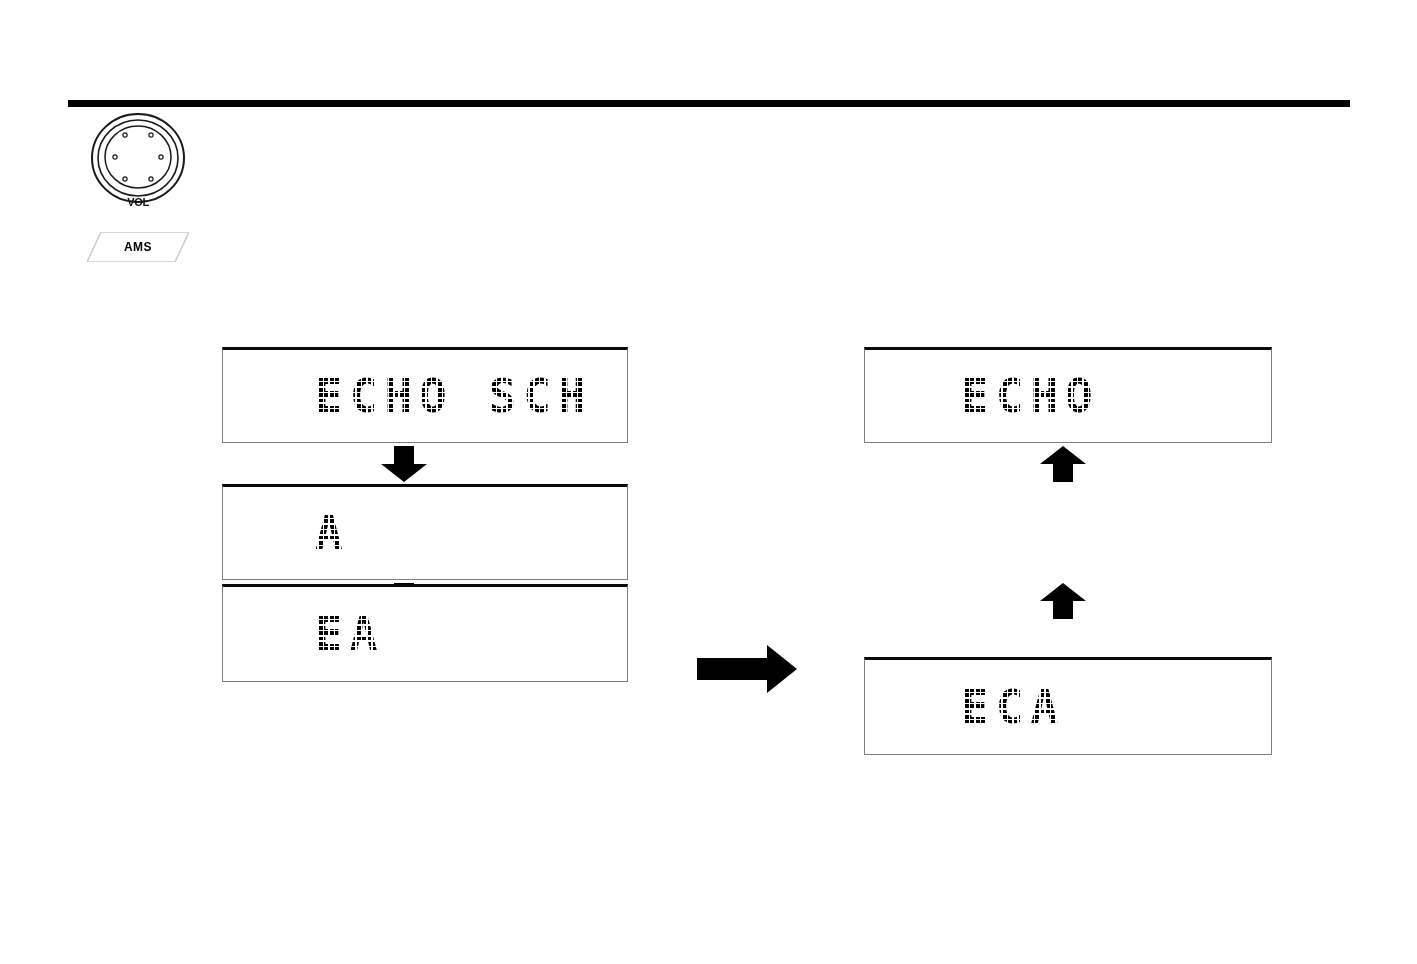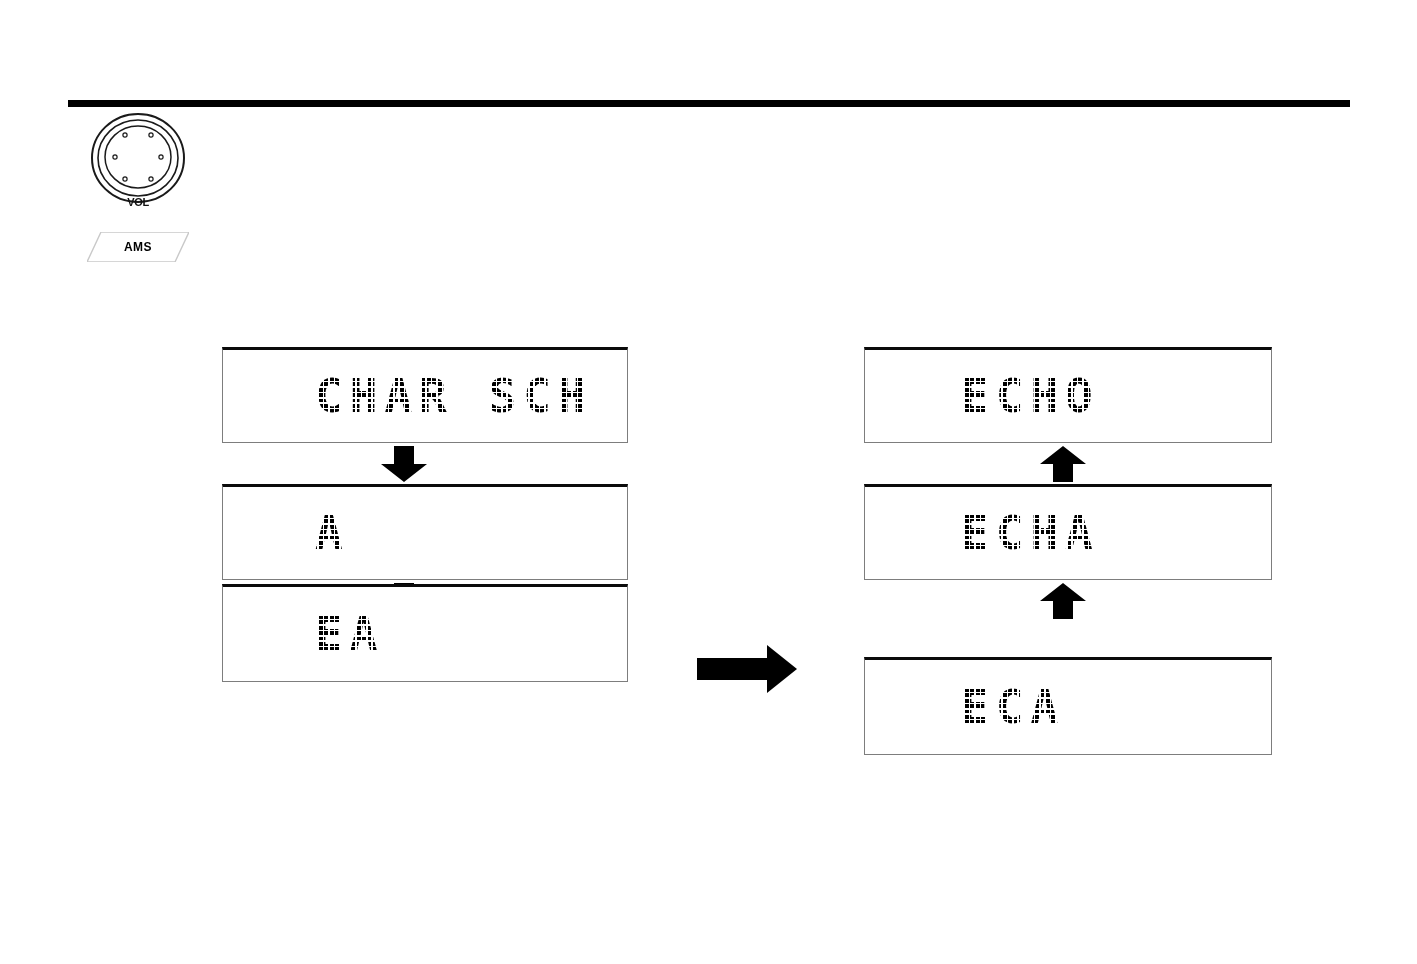"CHAR SCH" span.lcd-text { text: CHAR -> ECHO }
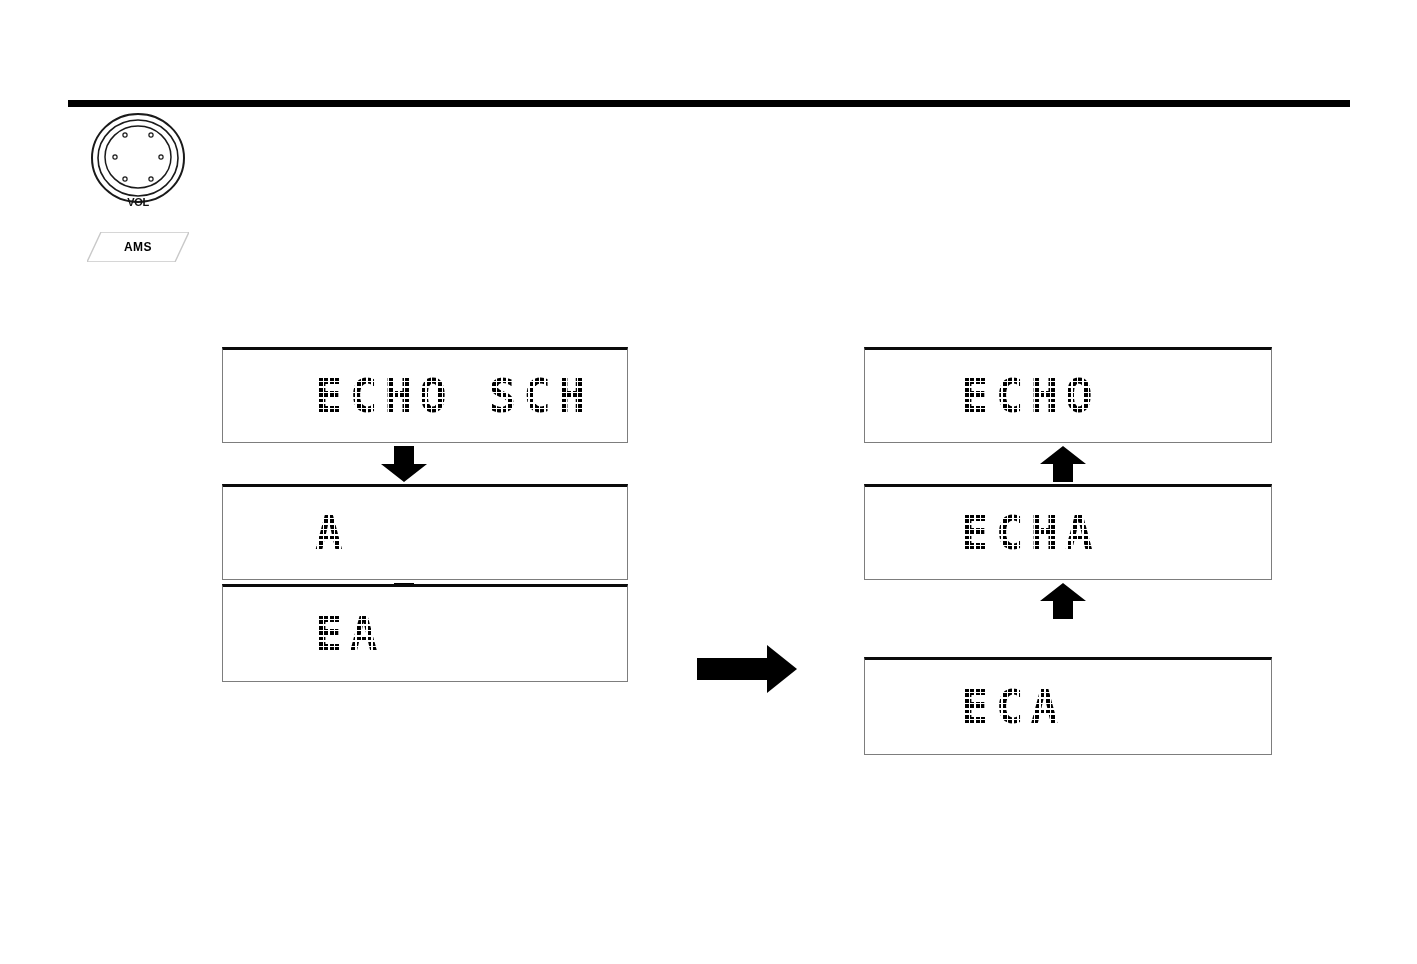"ECHA" div.lcd { html: <div> <div> <span>ECHA</span> </div> </div> -> none }
